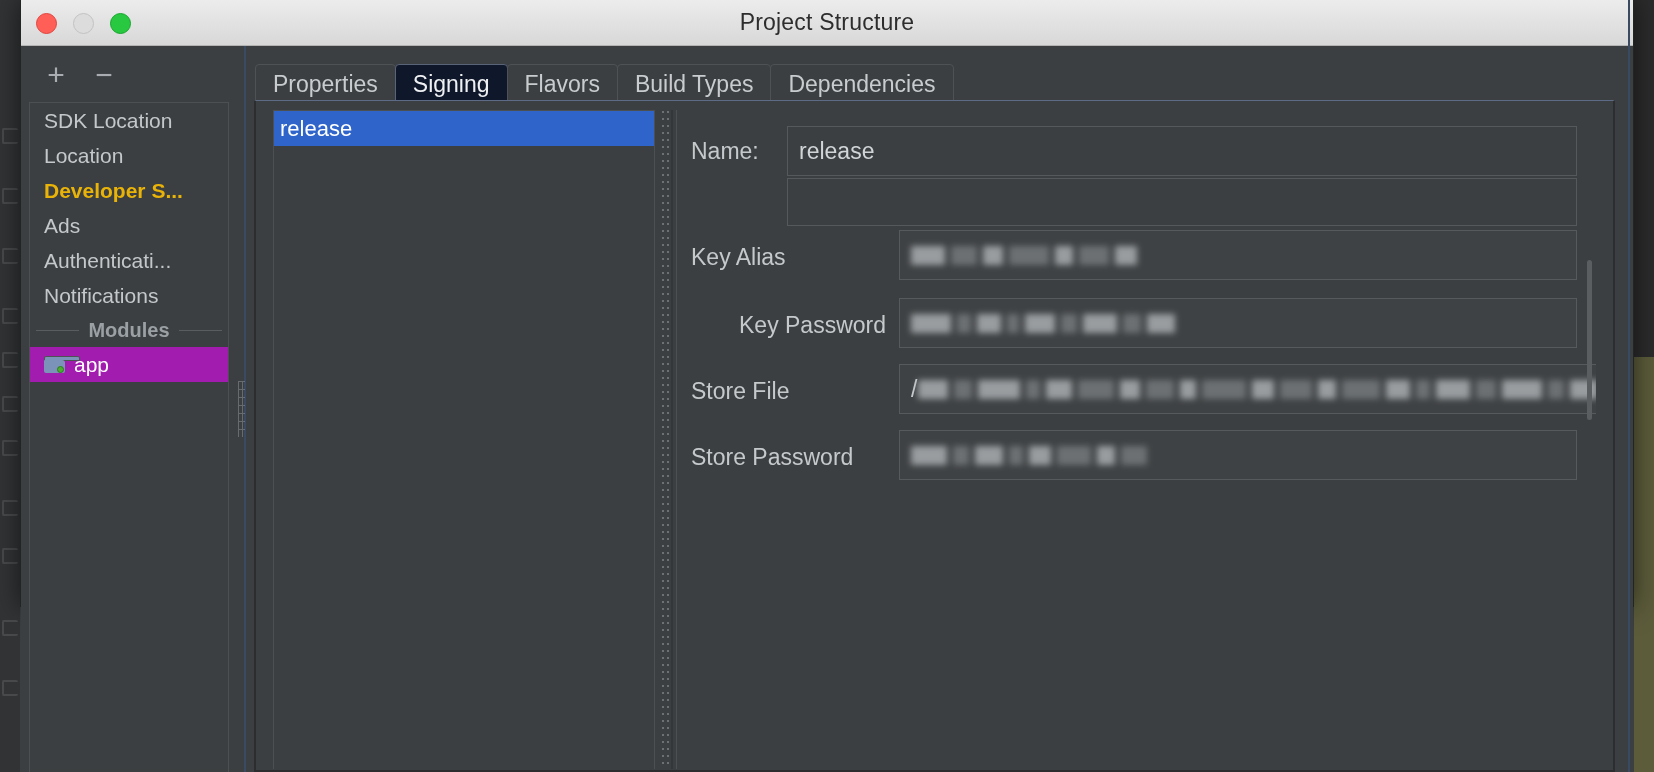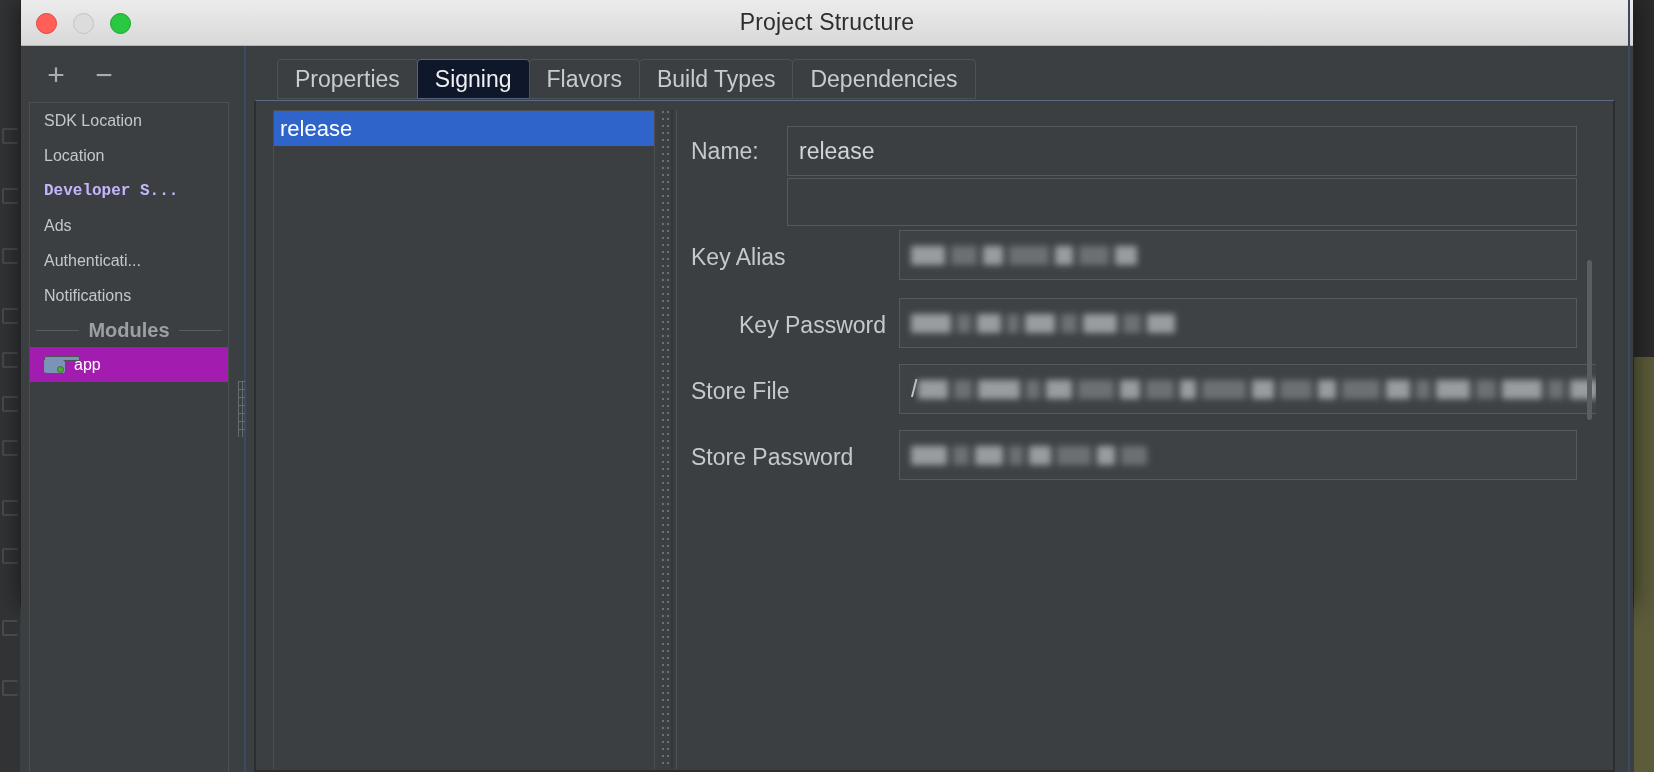"Properties" #tabs-row { align-items: none -> flex-end; left: 256px -> 234px }
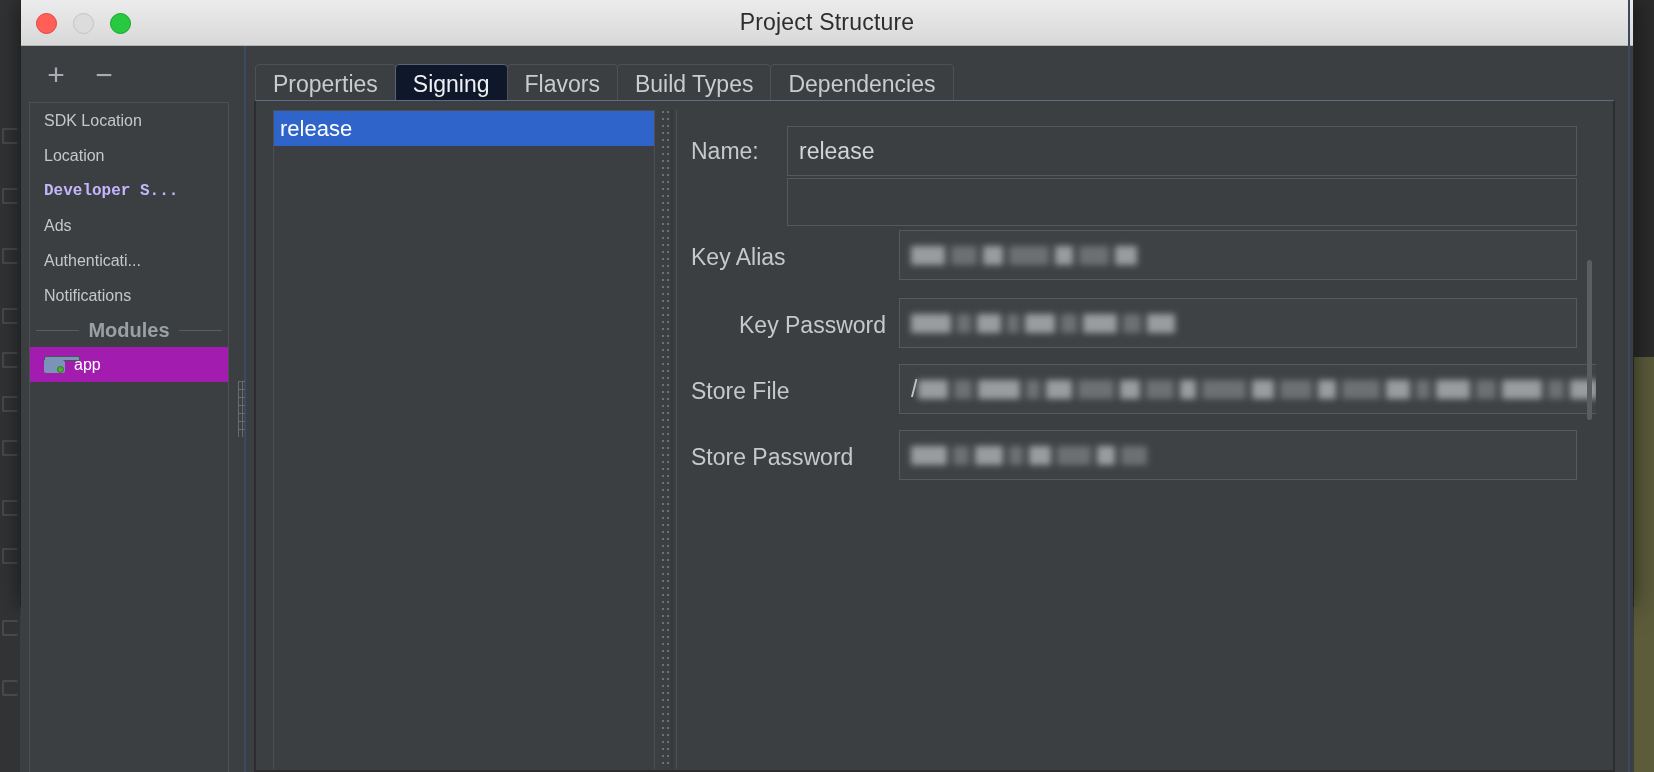"SDK Location" .side-item { font-size: 16px -> 21px }
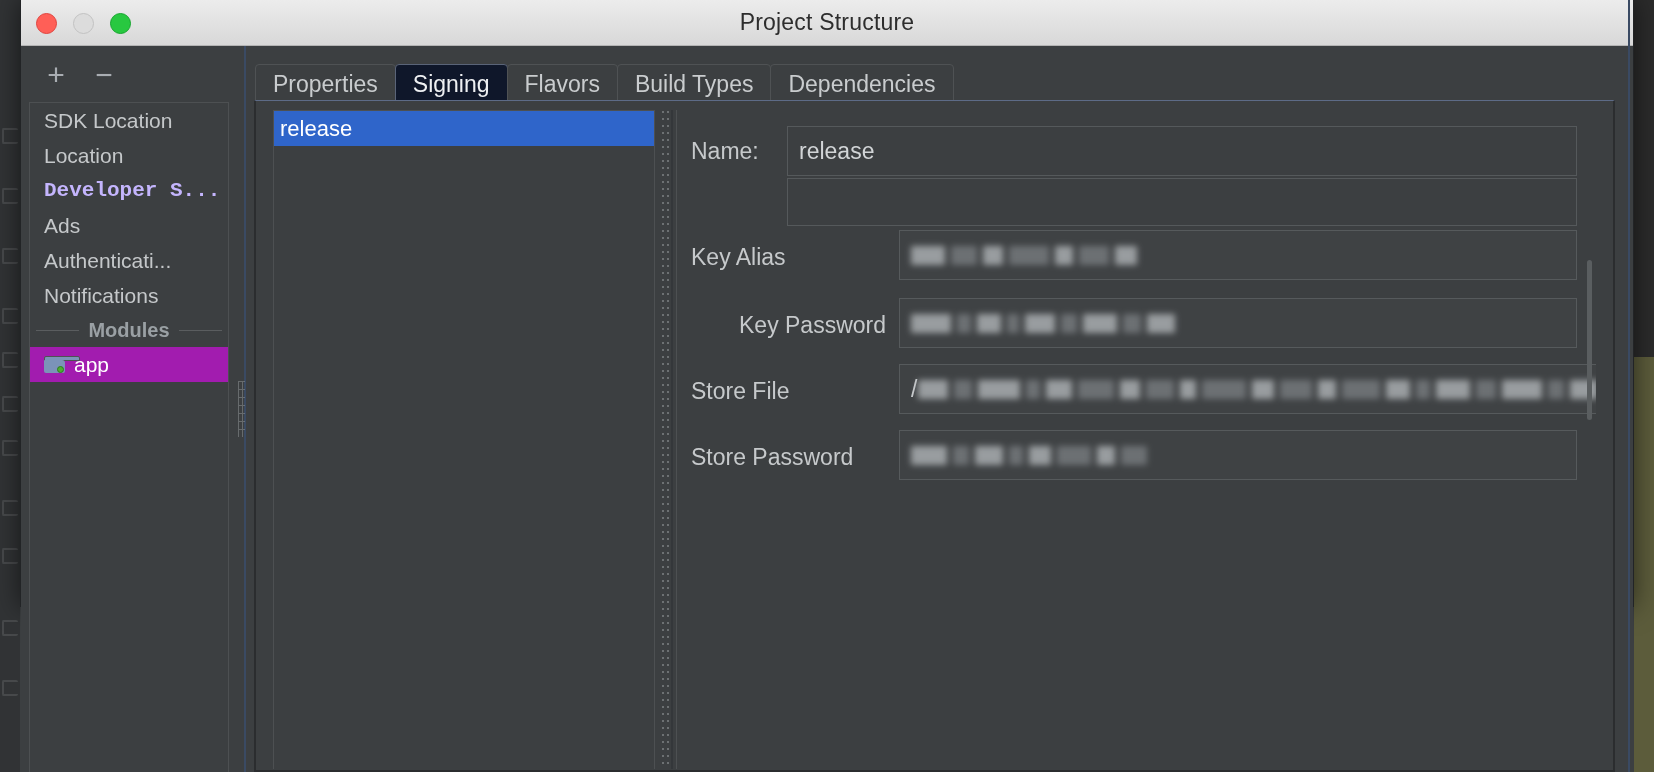"Developer S..." .side-item.dim { color: #c4b5fd -> #eab308; font-family: Liberation Mono, monospace -> none }
